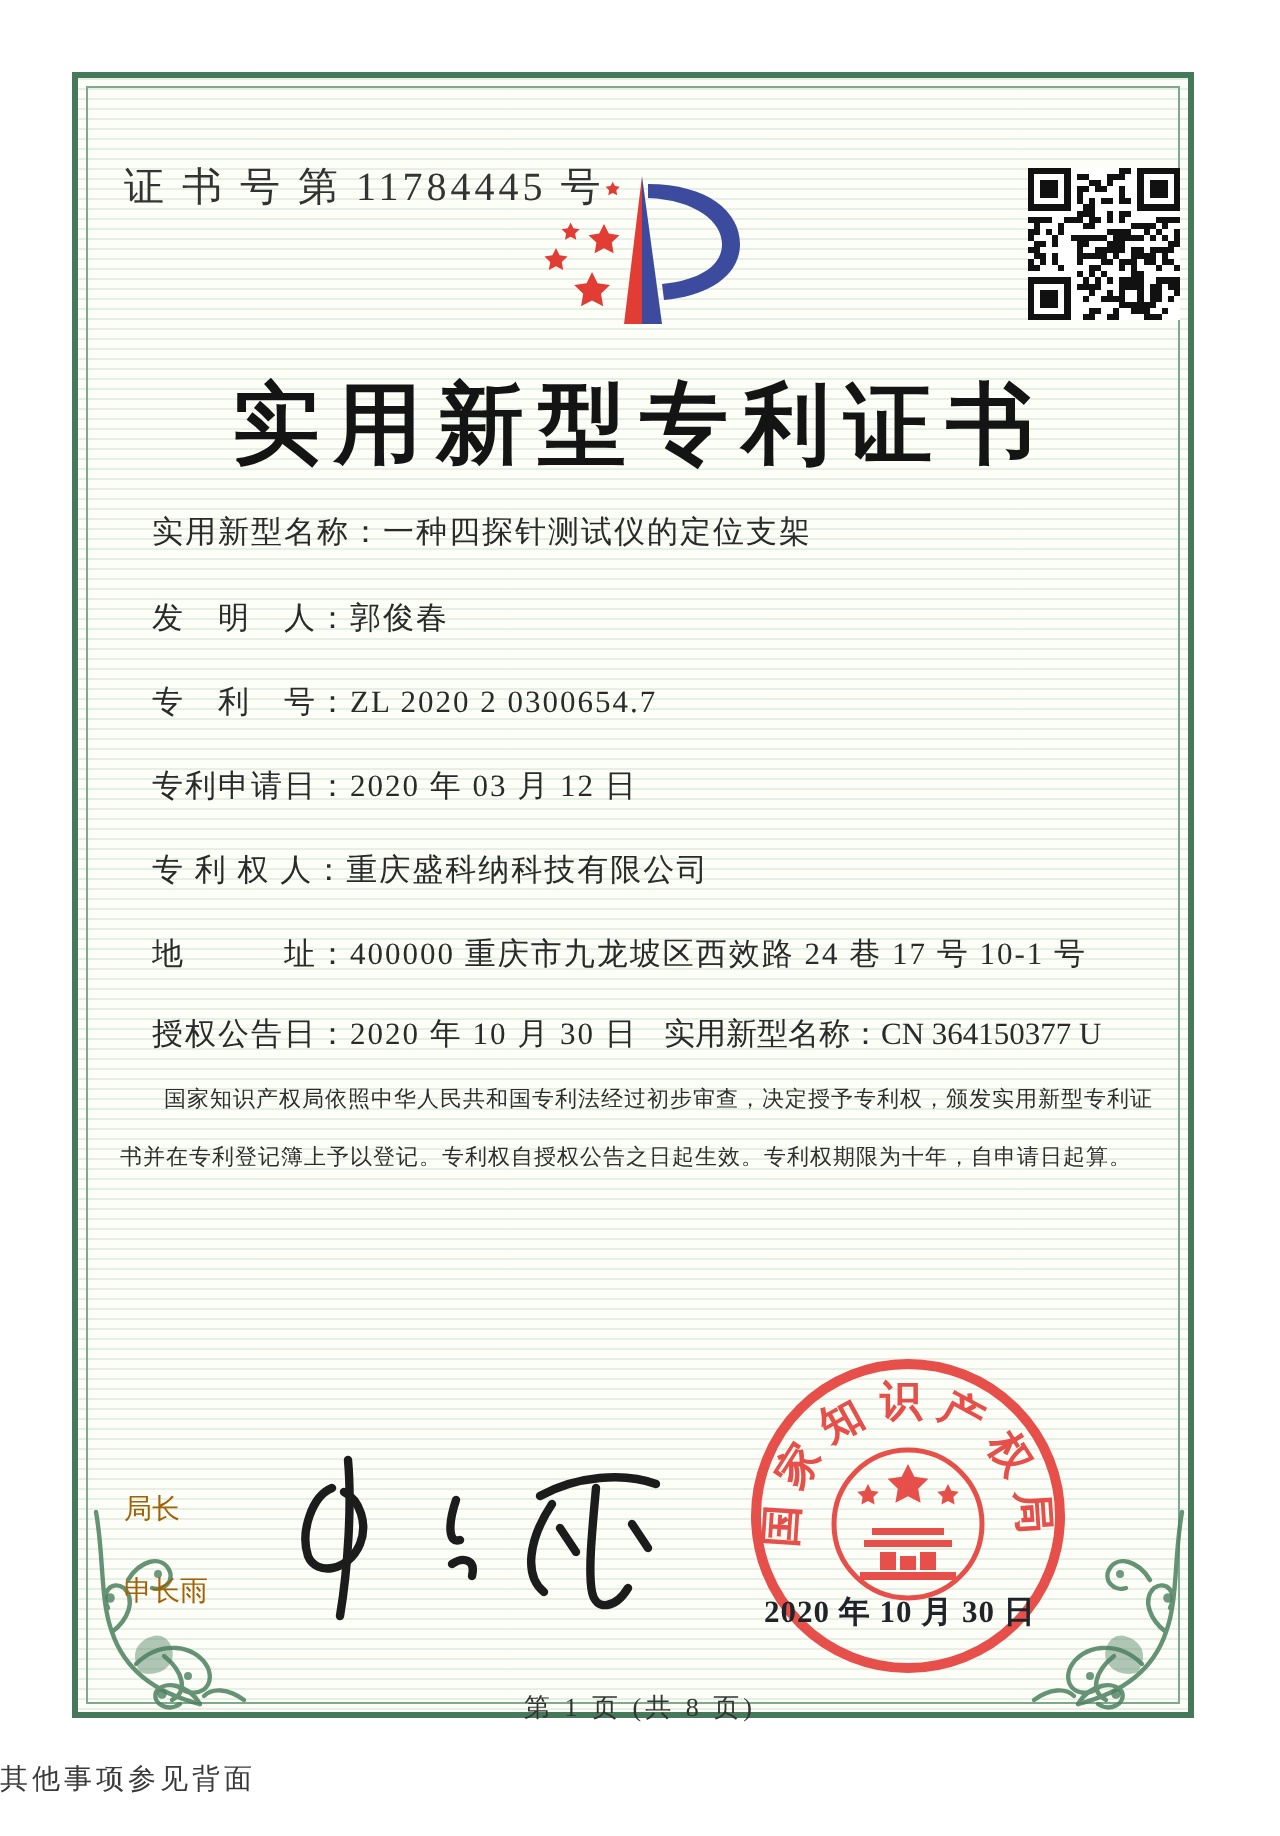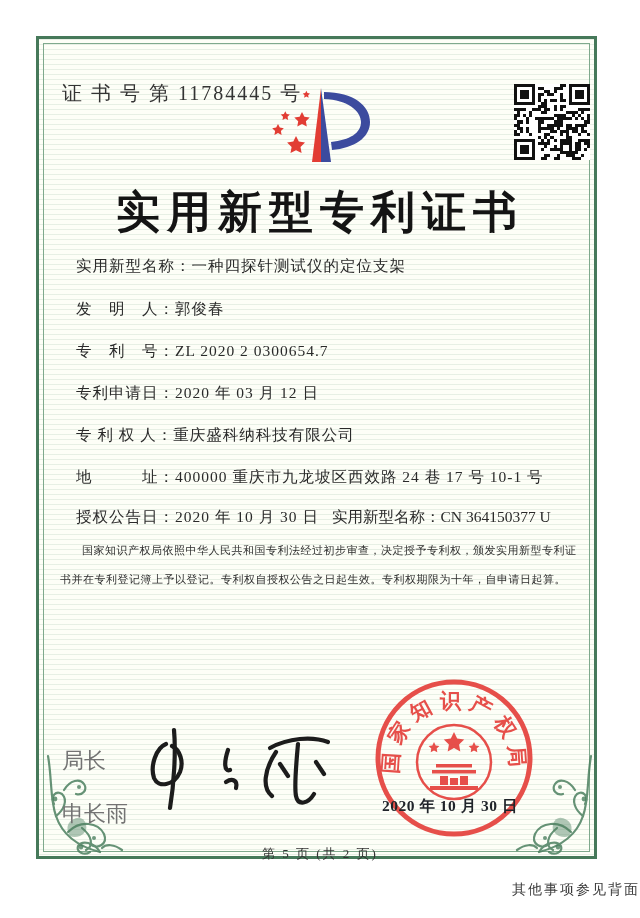"局长" .signer { color: #737373 -> #a16207; font-size: 22px -> 14px }
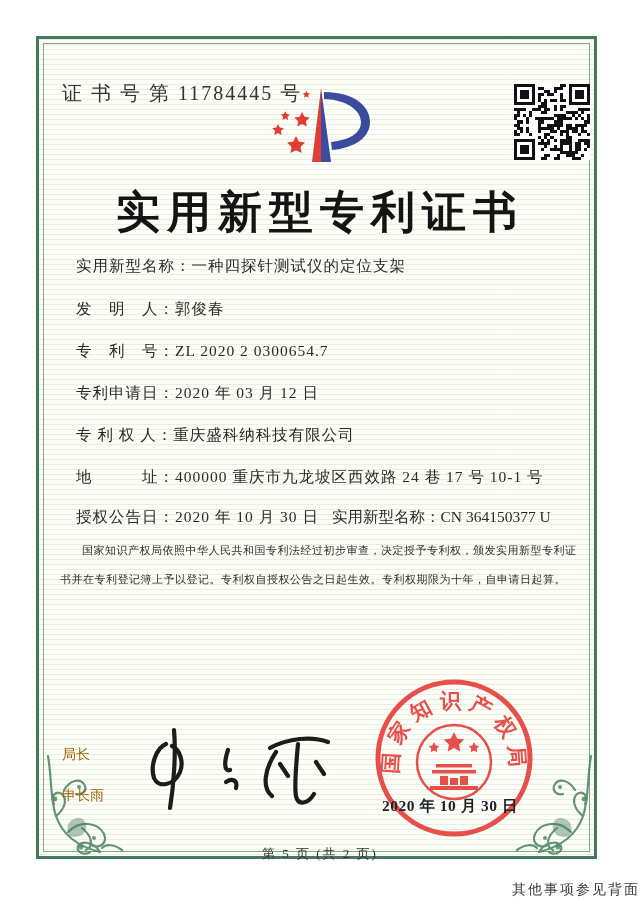"第 5 页 (共 2" div.page-no { text: 5 页 (共 2 -> 1 页 (共 8 }
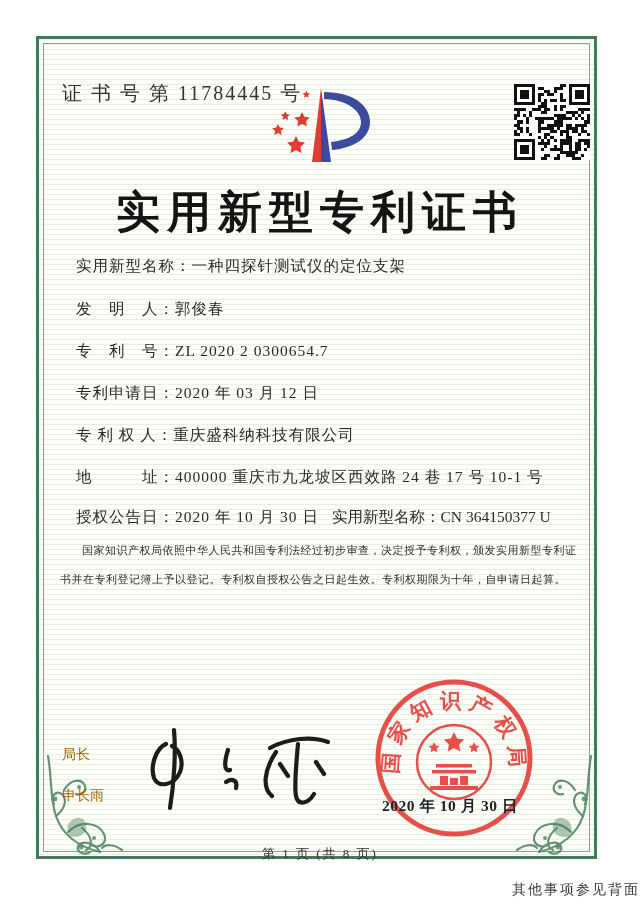"其他事项参见背面" .footer-note { text-align: right -> left }
